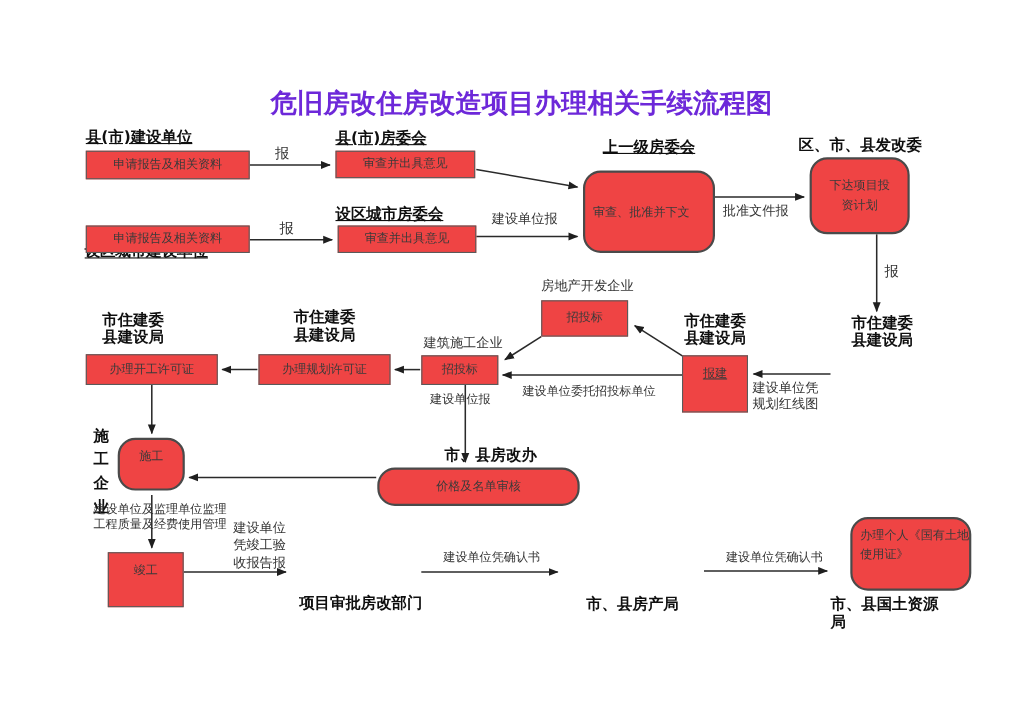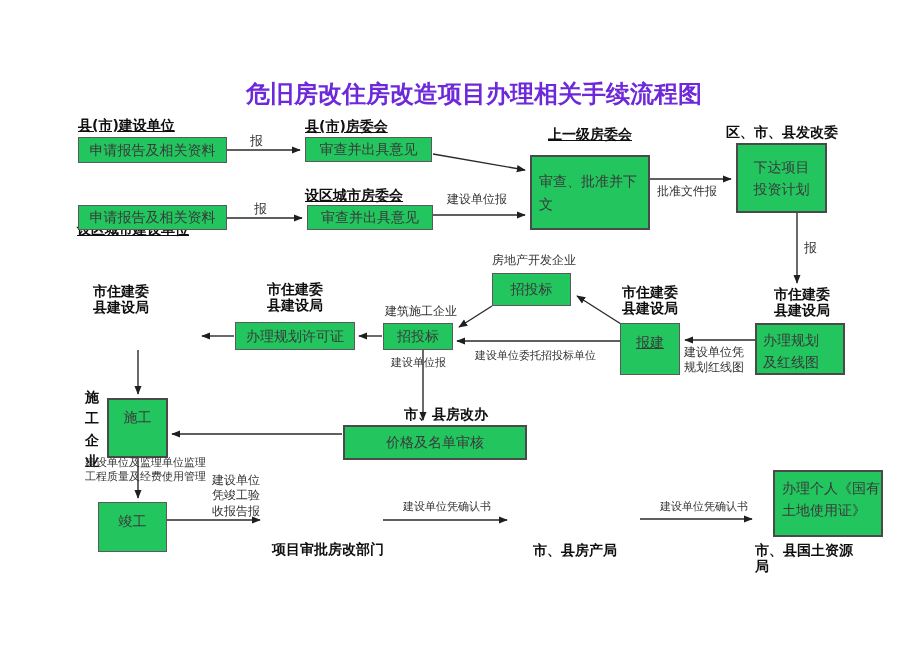"申请报告及相关资料" .box { background: #22c55e -> #ef4444; font-size: 14px -> 11px }
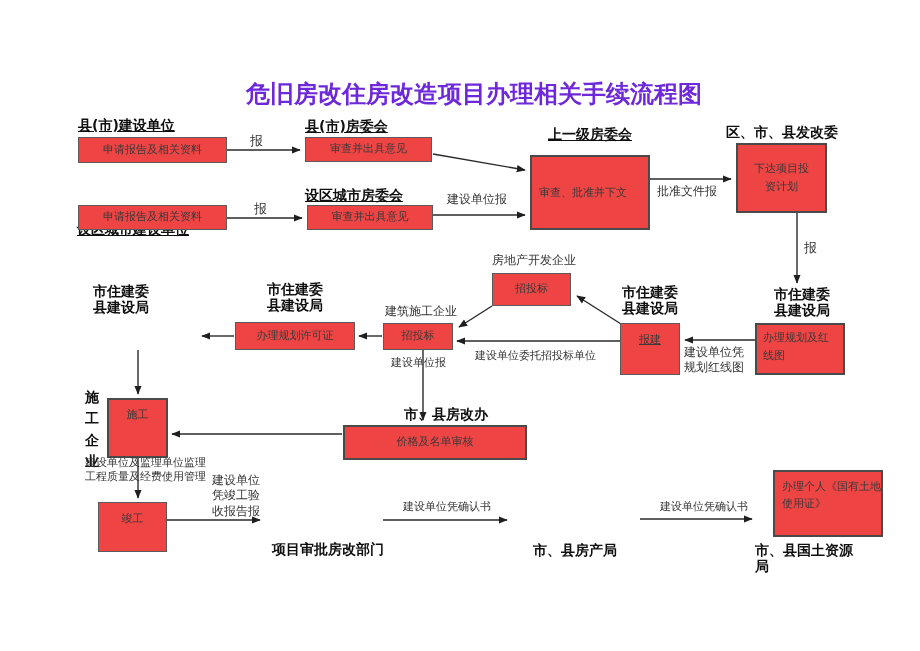"下达项目投资计划" .box.thick { border-radius: none -> 16px }
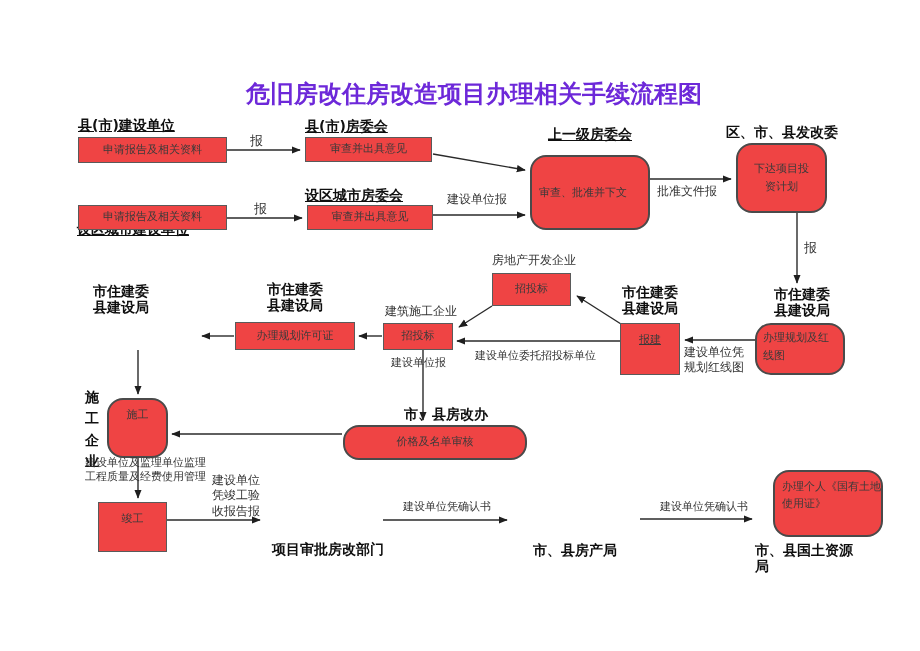"办理开工许可证" div.box { html: none -> <div>办理开工许可证</div> }
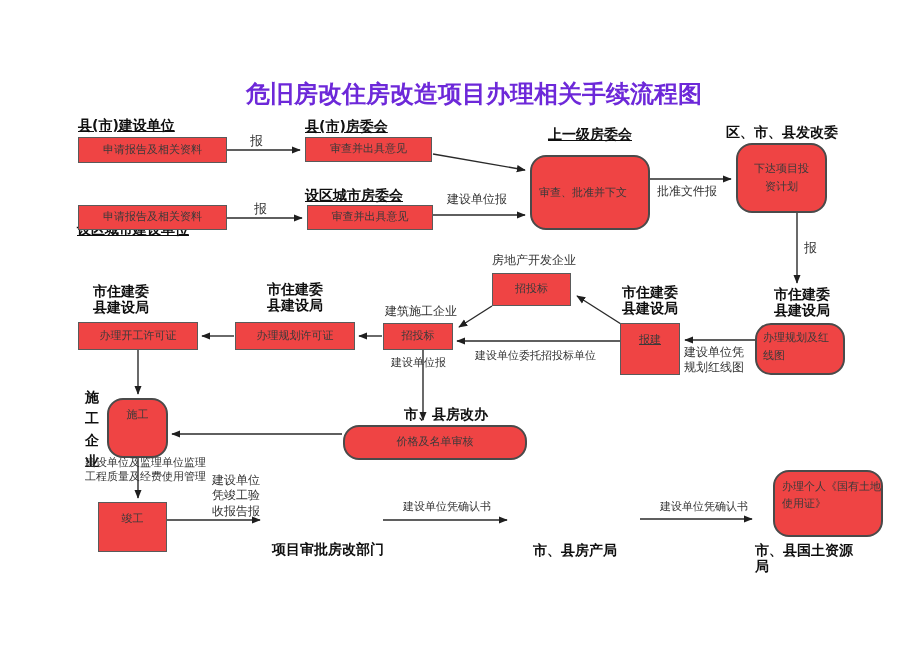"办理规划及红线图" div.box { html: <div>办理规划及红线图</div> -> none }
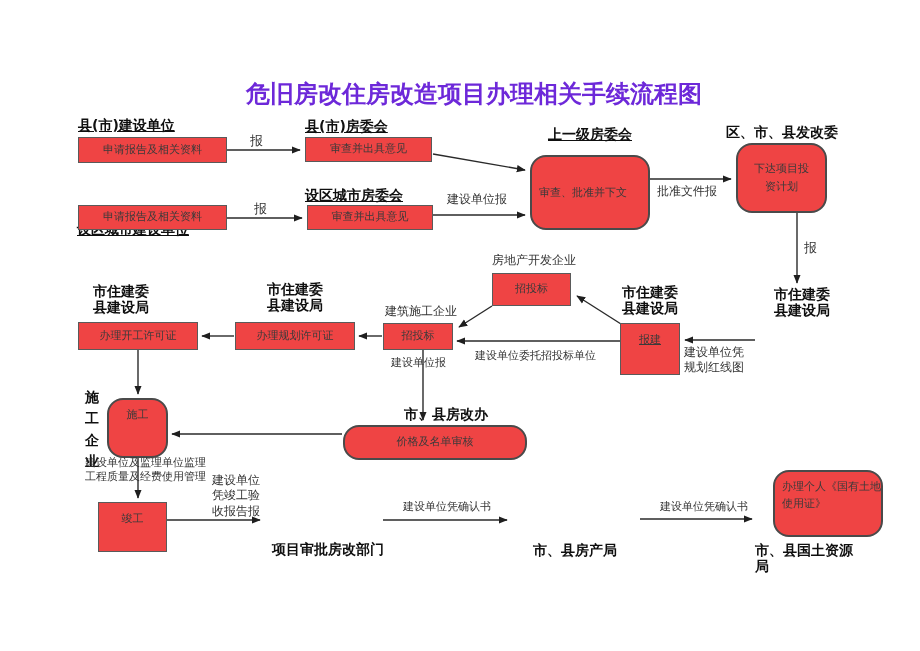"施工" div.box { height: 60px -> 48px }
